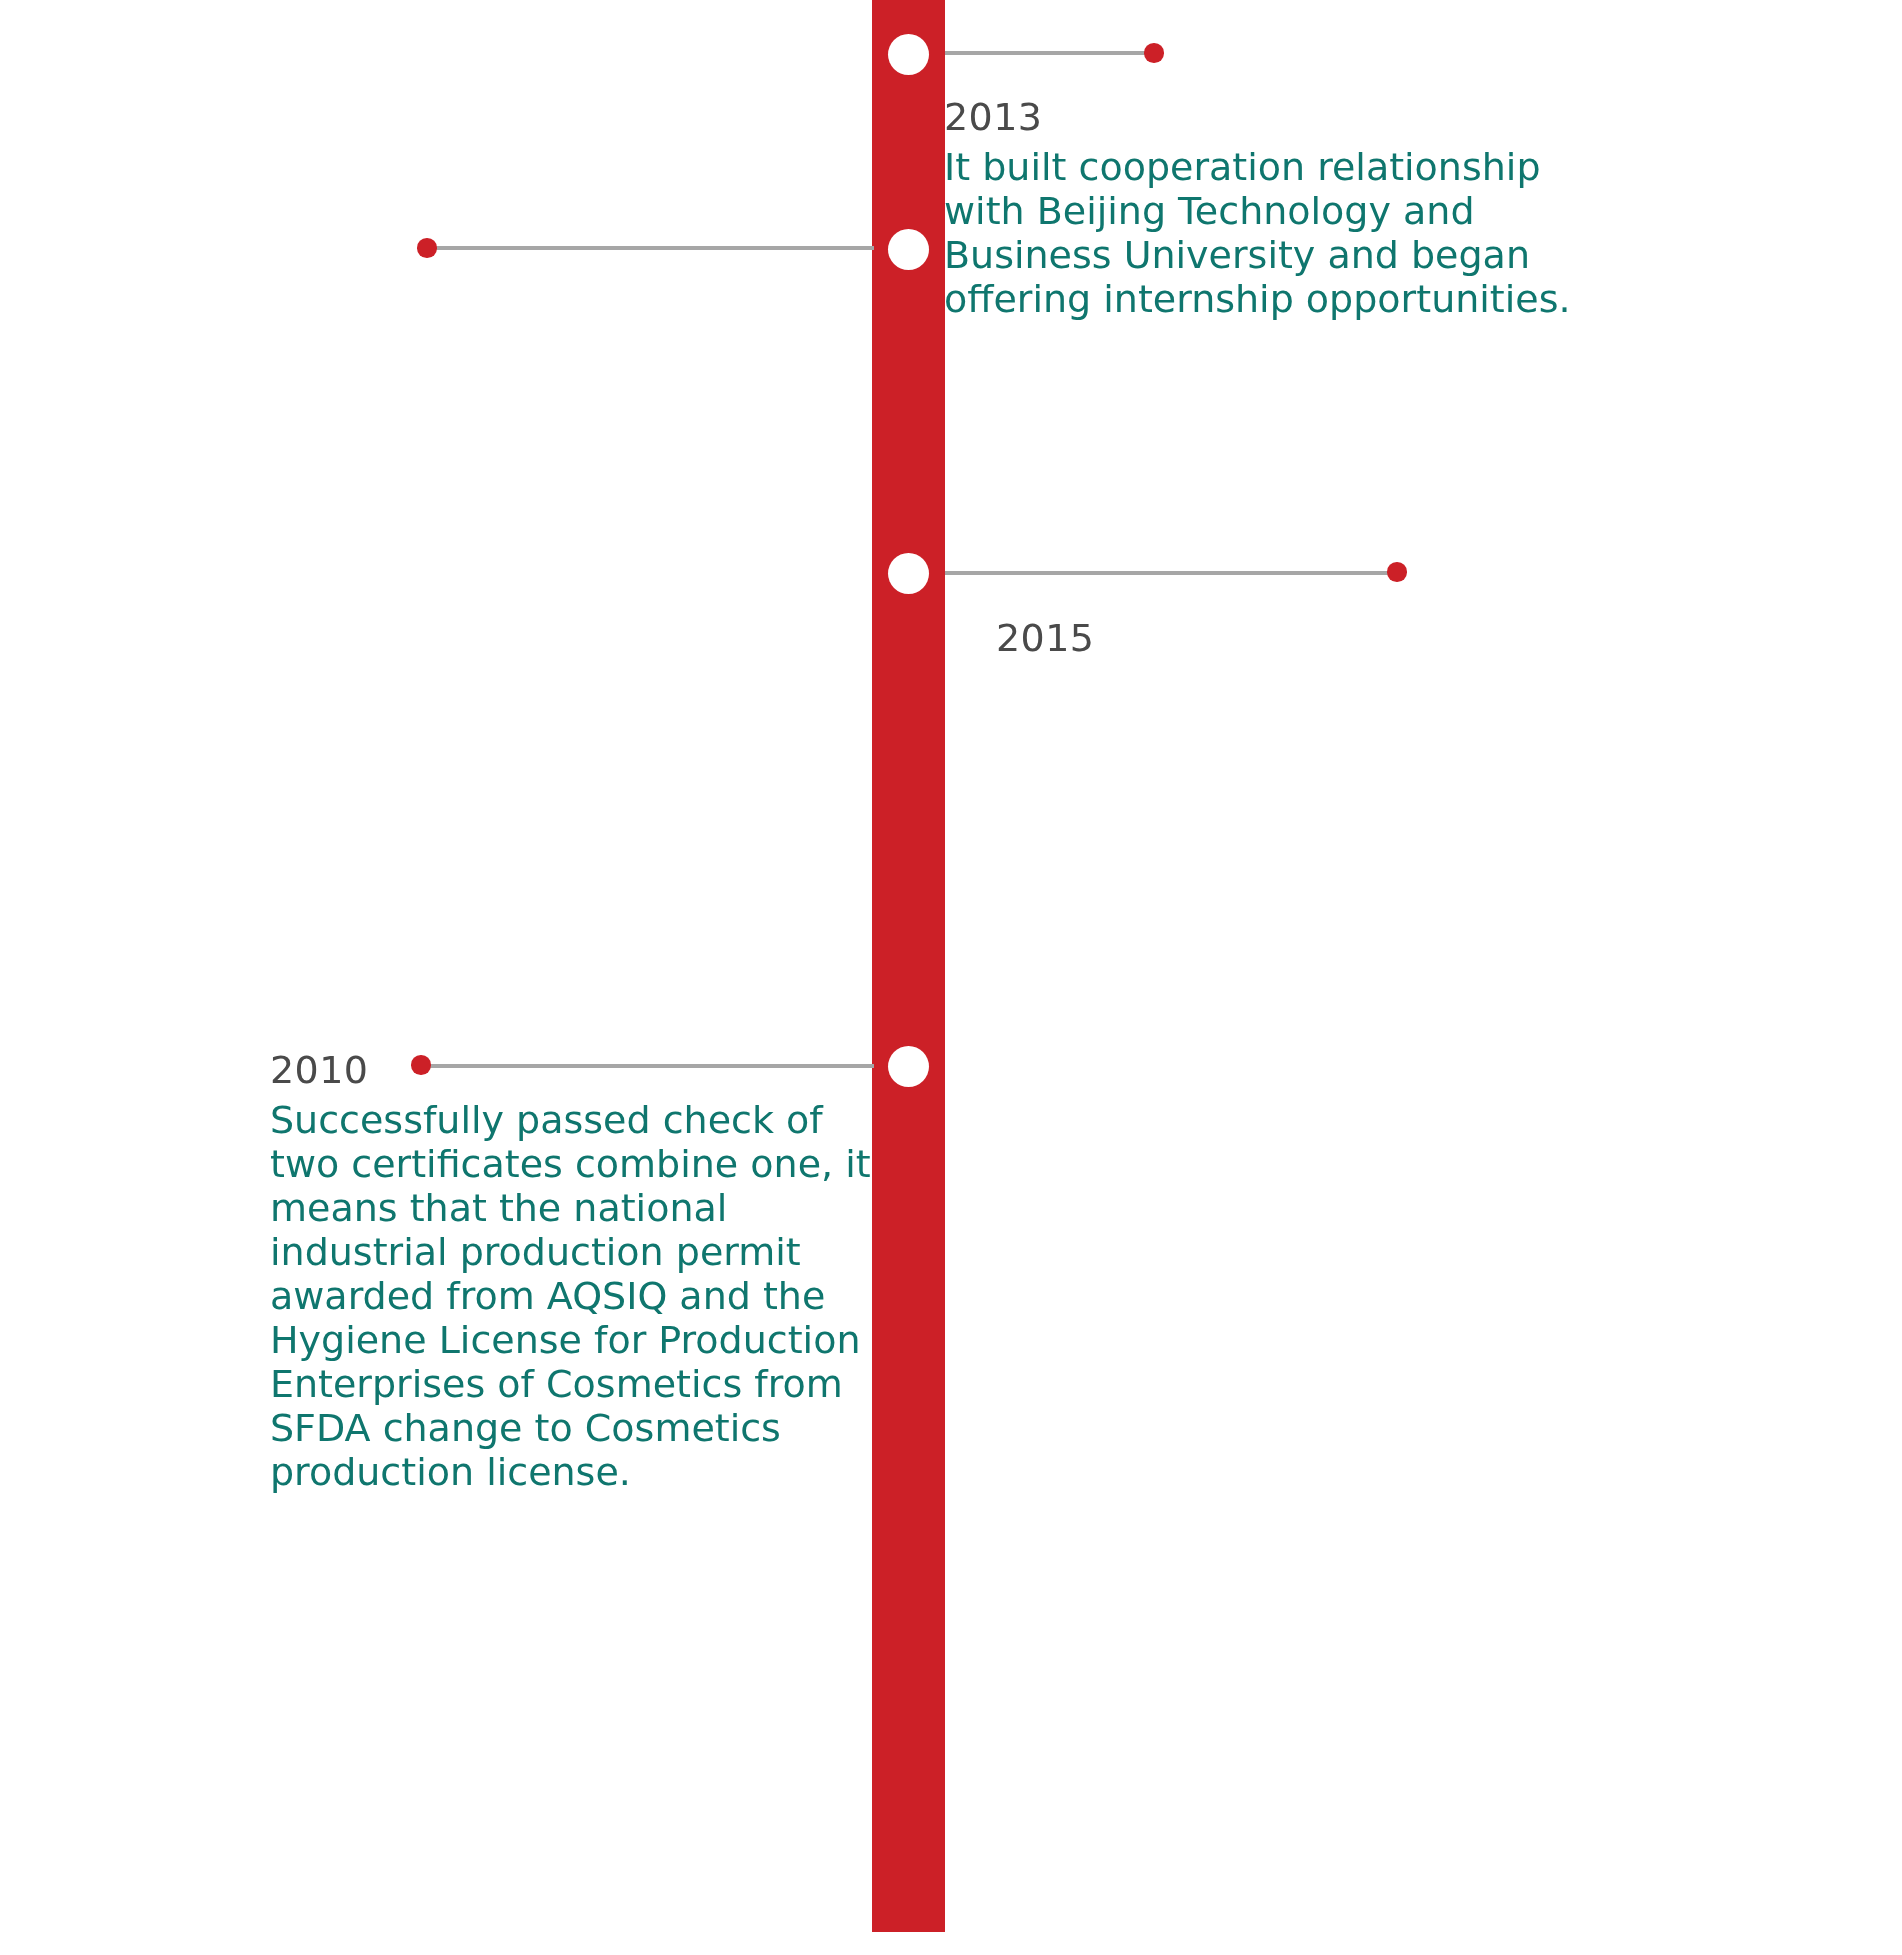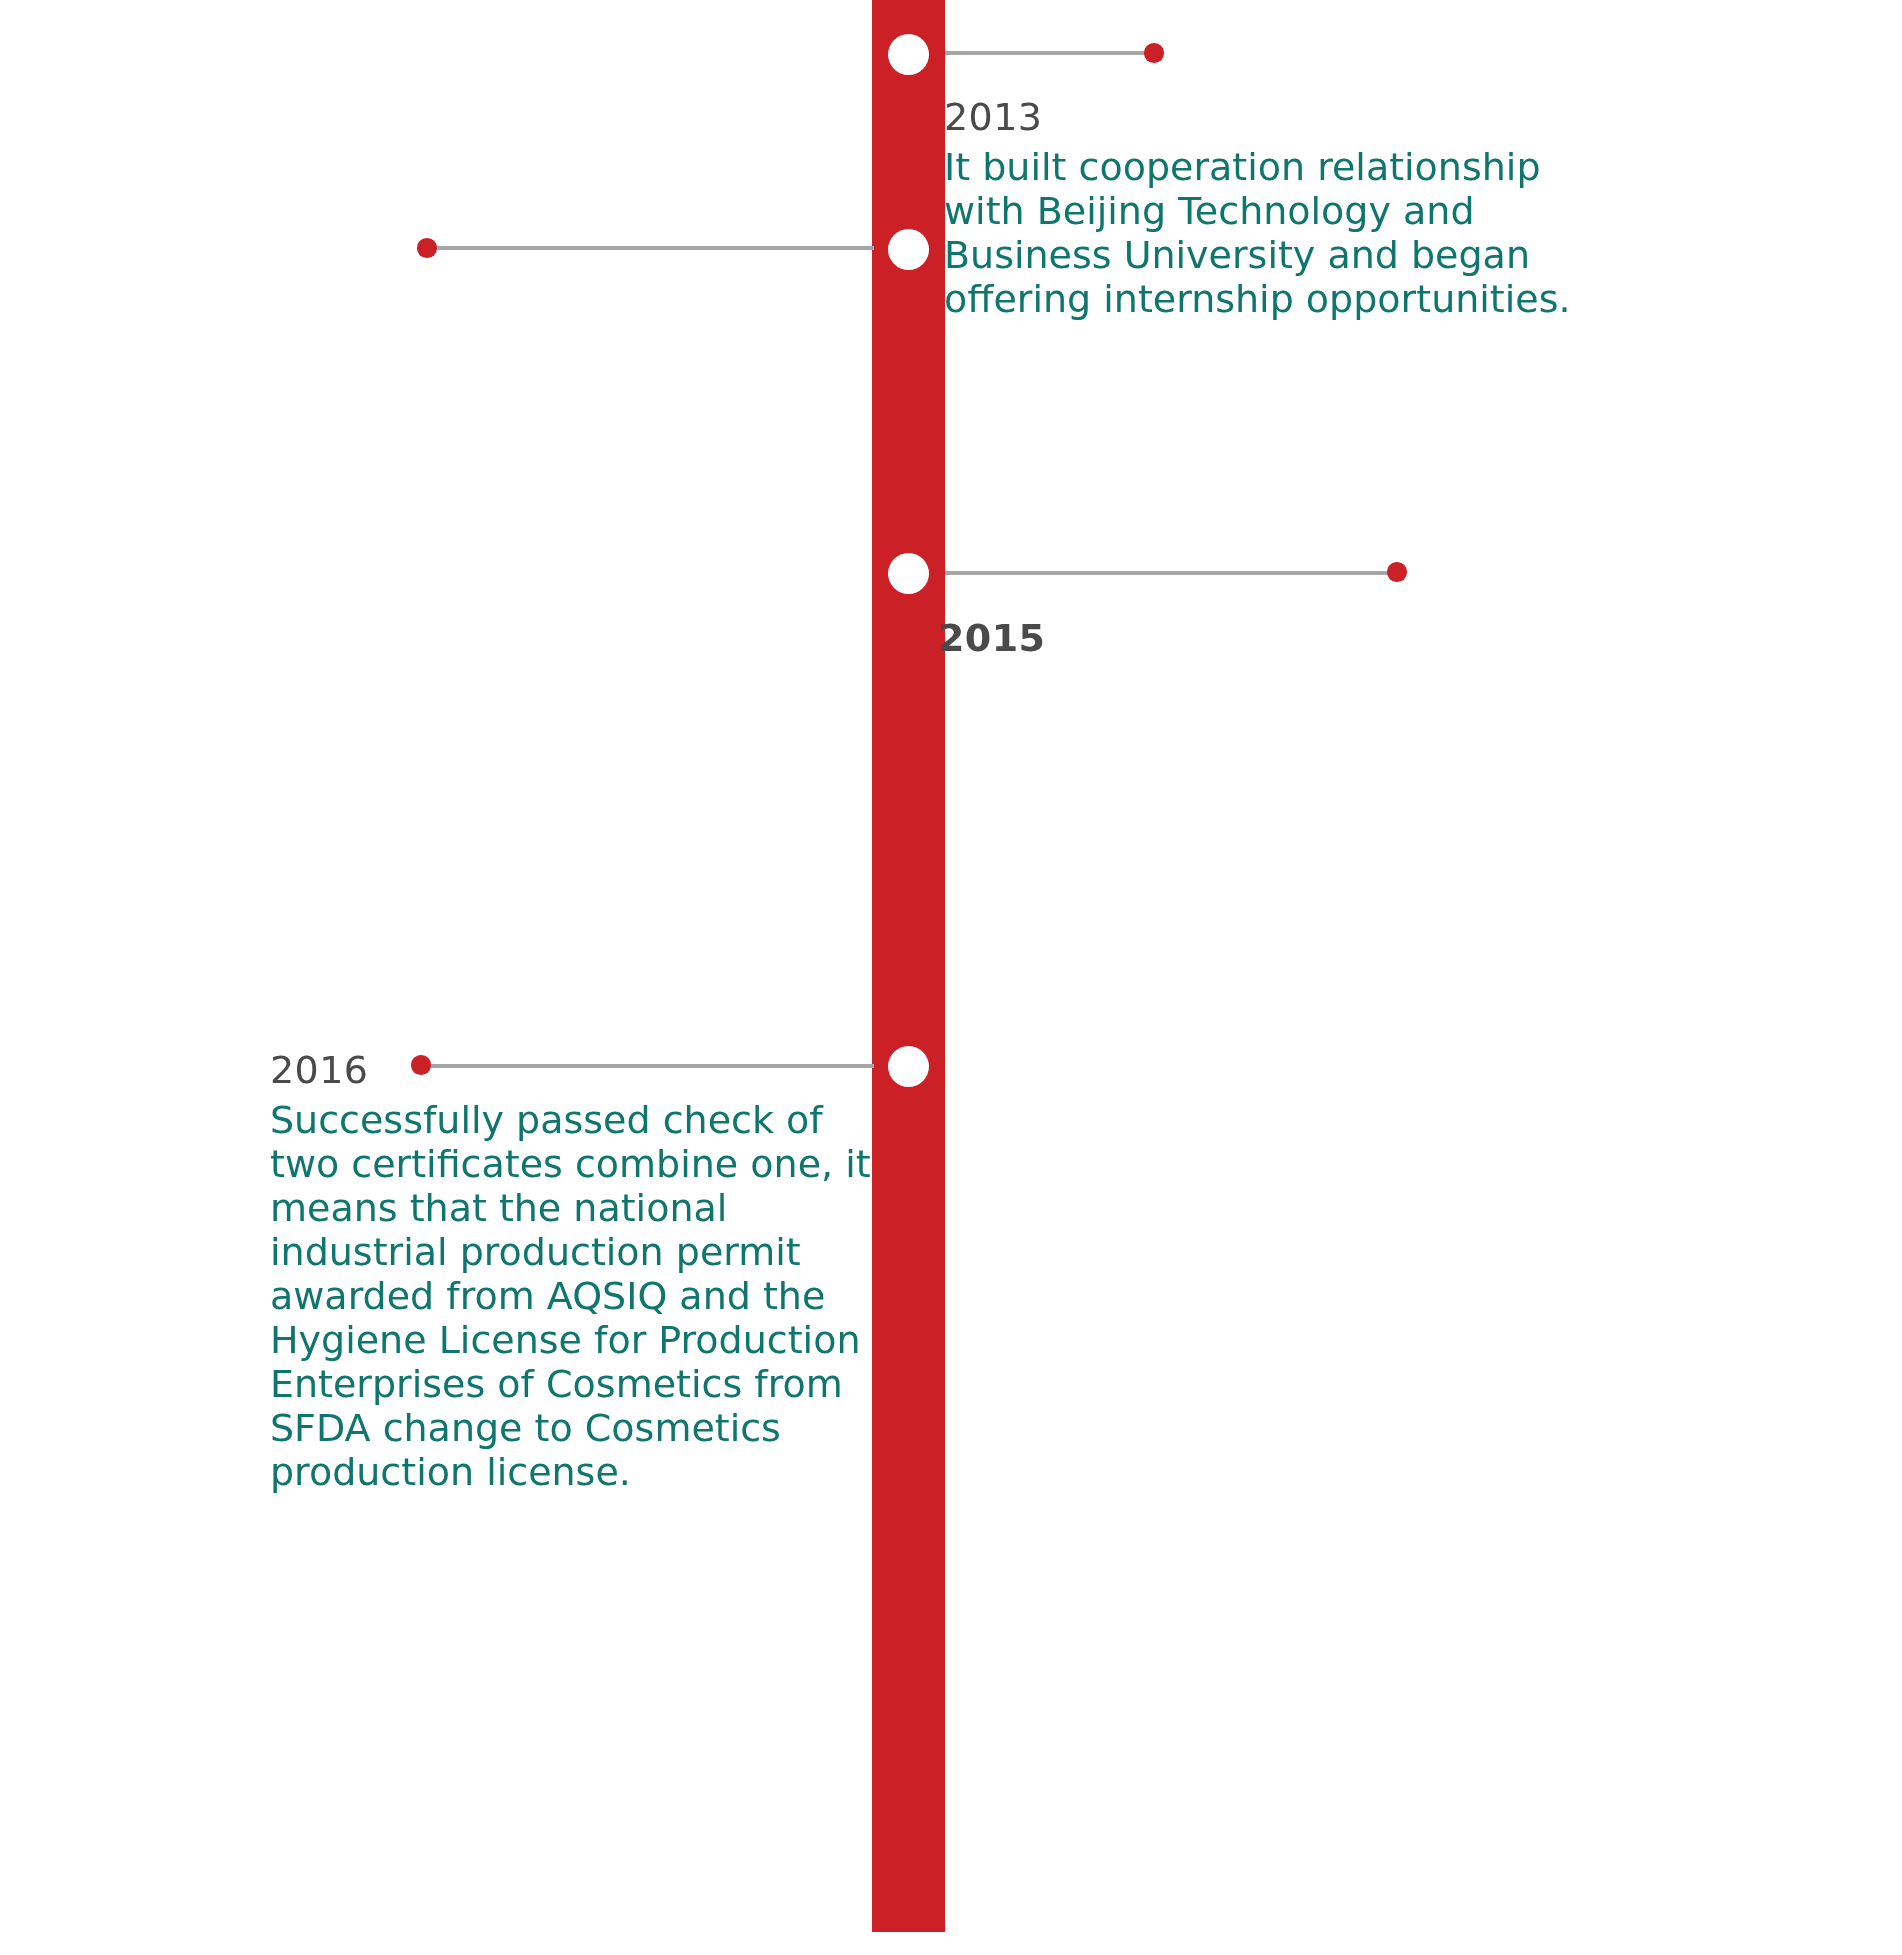"2015" #entry-2015 { font-weight: bold -> none; left: 938px -> 996px }
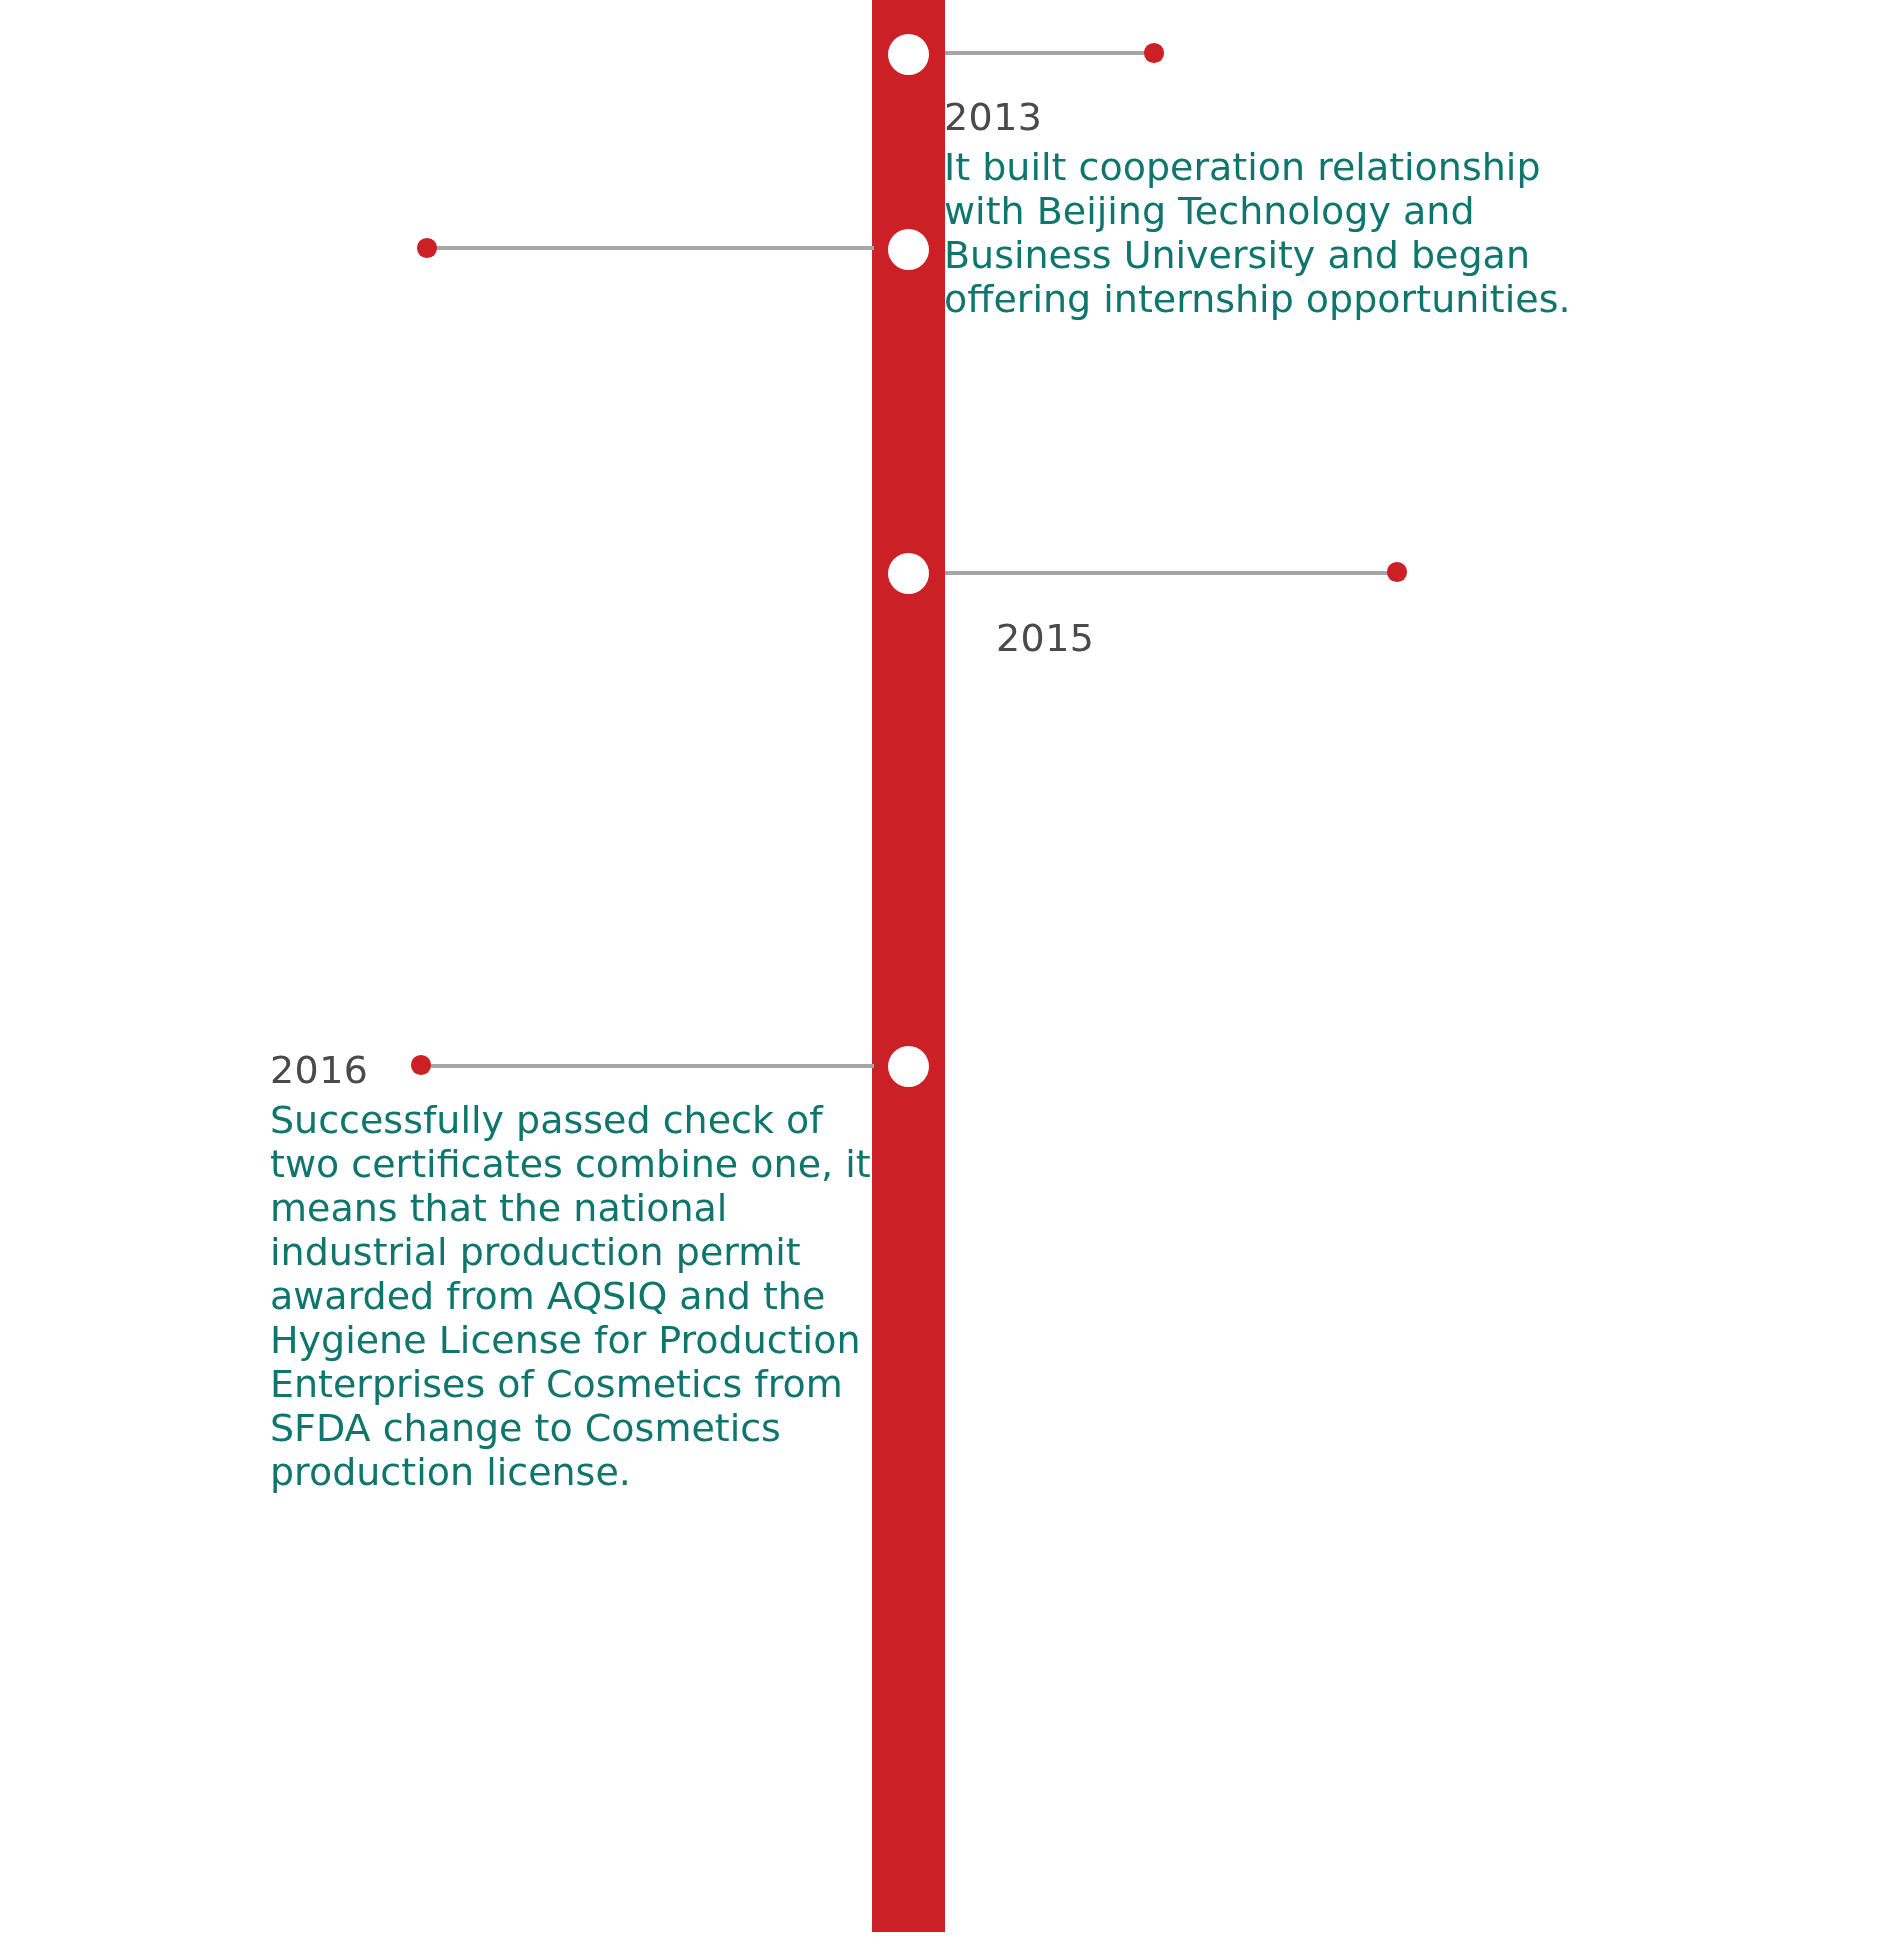"2016" p.year { text: 2016 -> 2010 }
